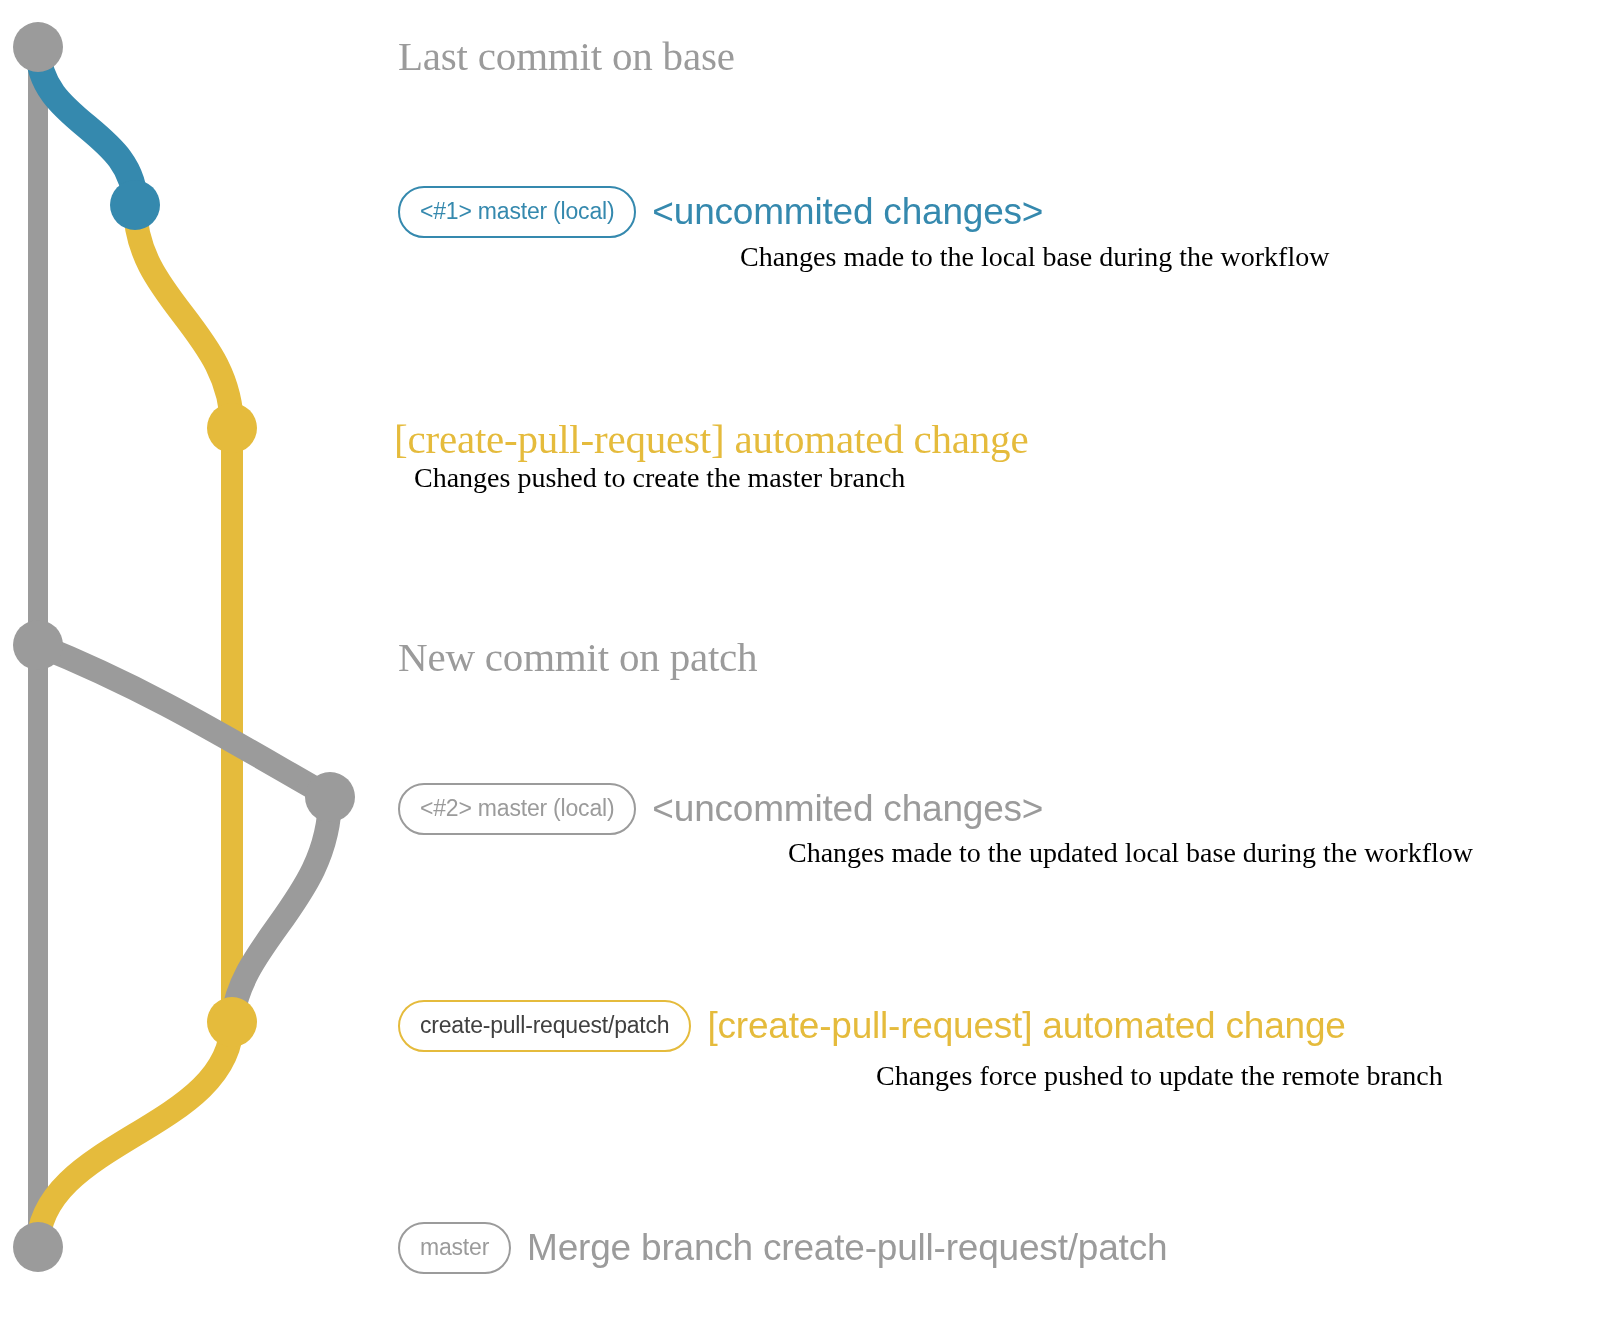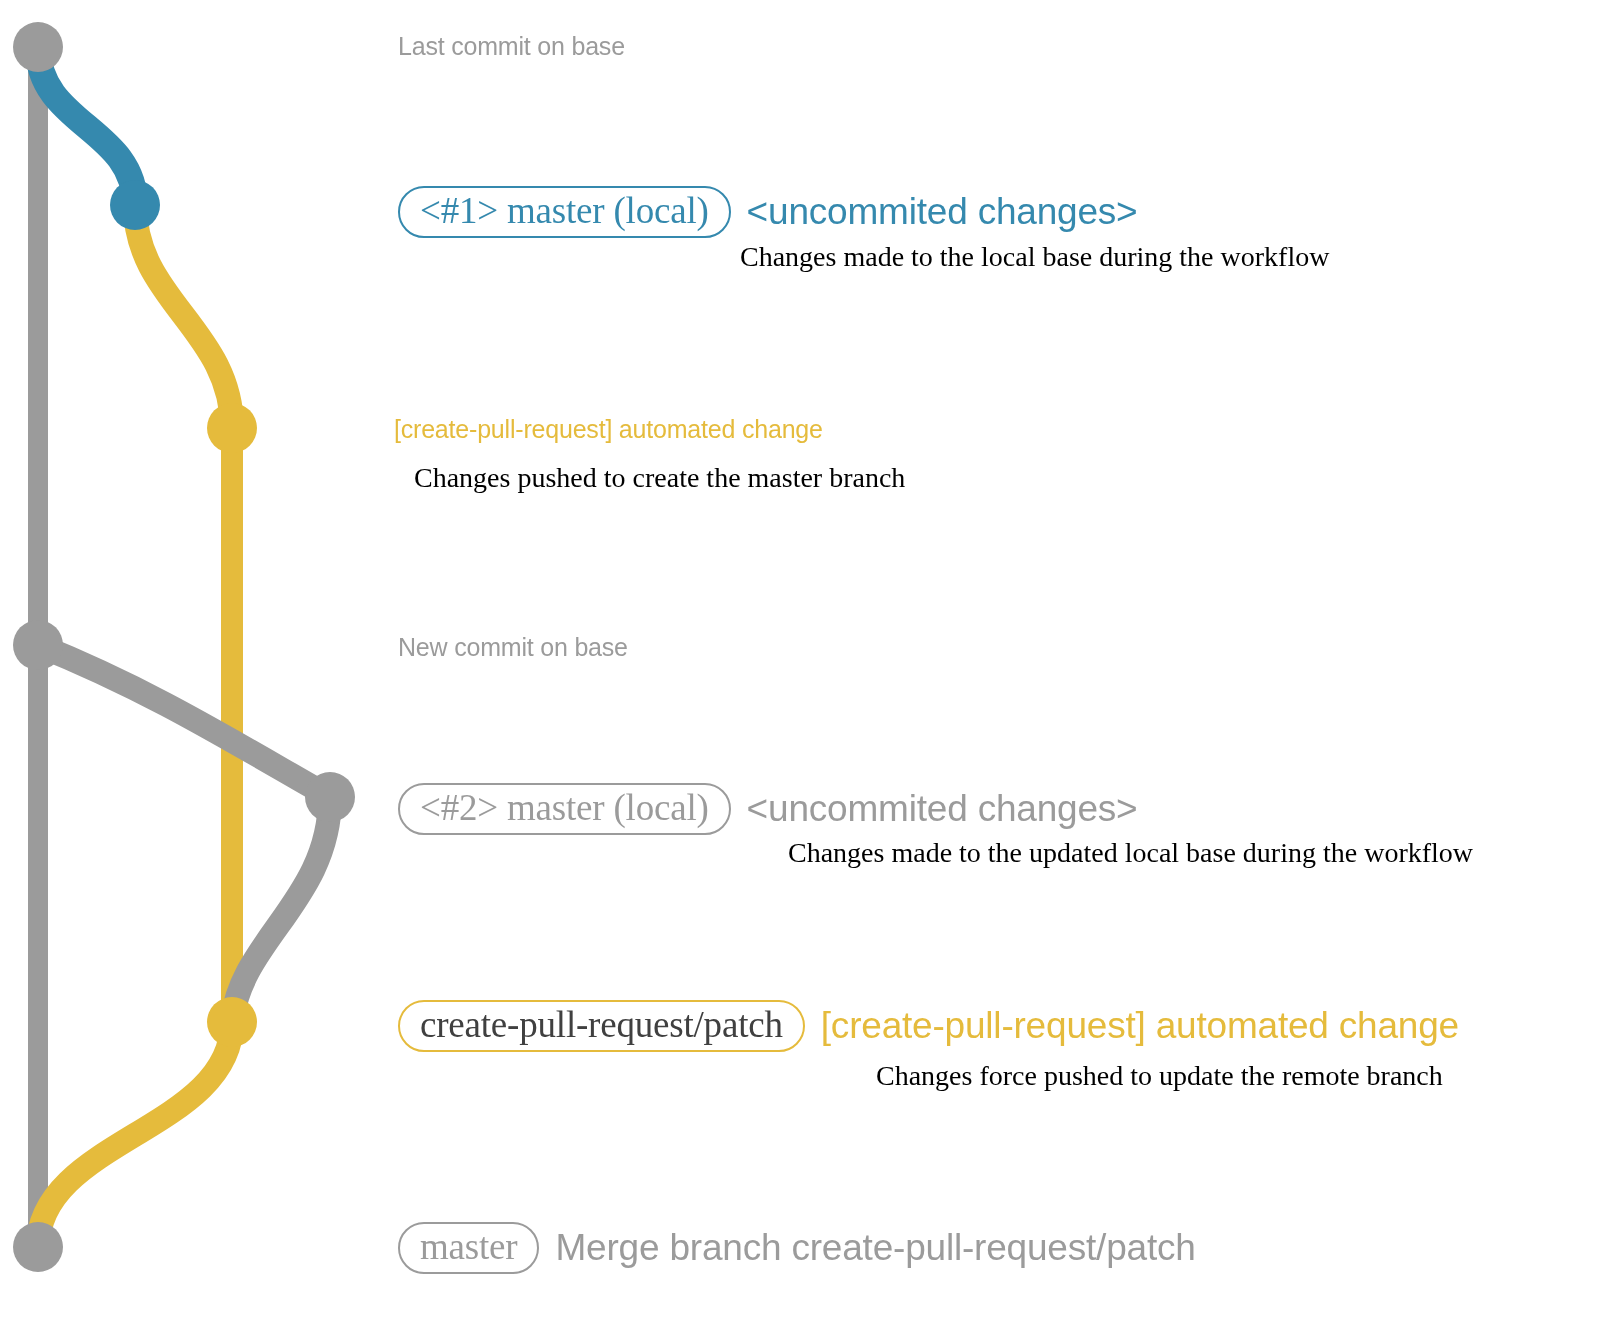"Last commit on base" .title-text { font-family: Liberation Sans, sans-serif -> Liberation Serif, serif; font-size: 25px -> 41px }
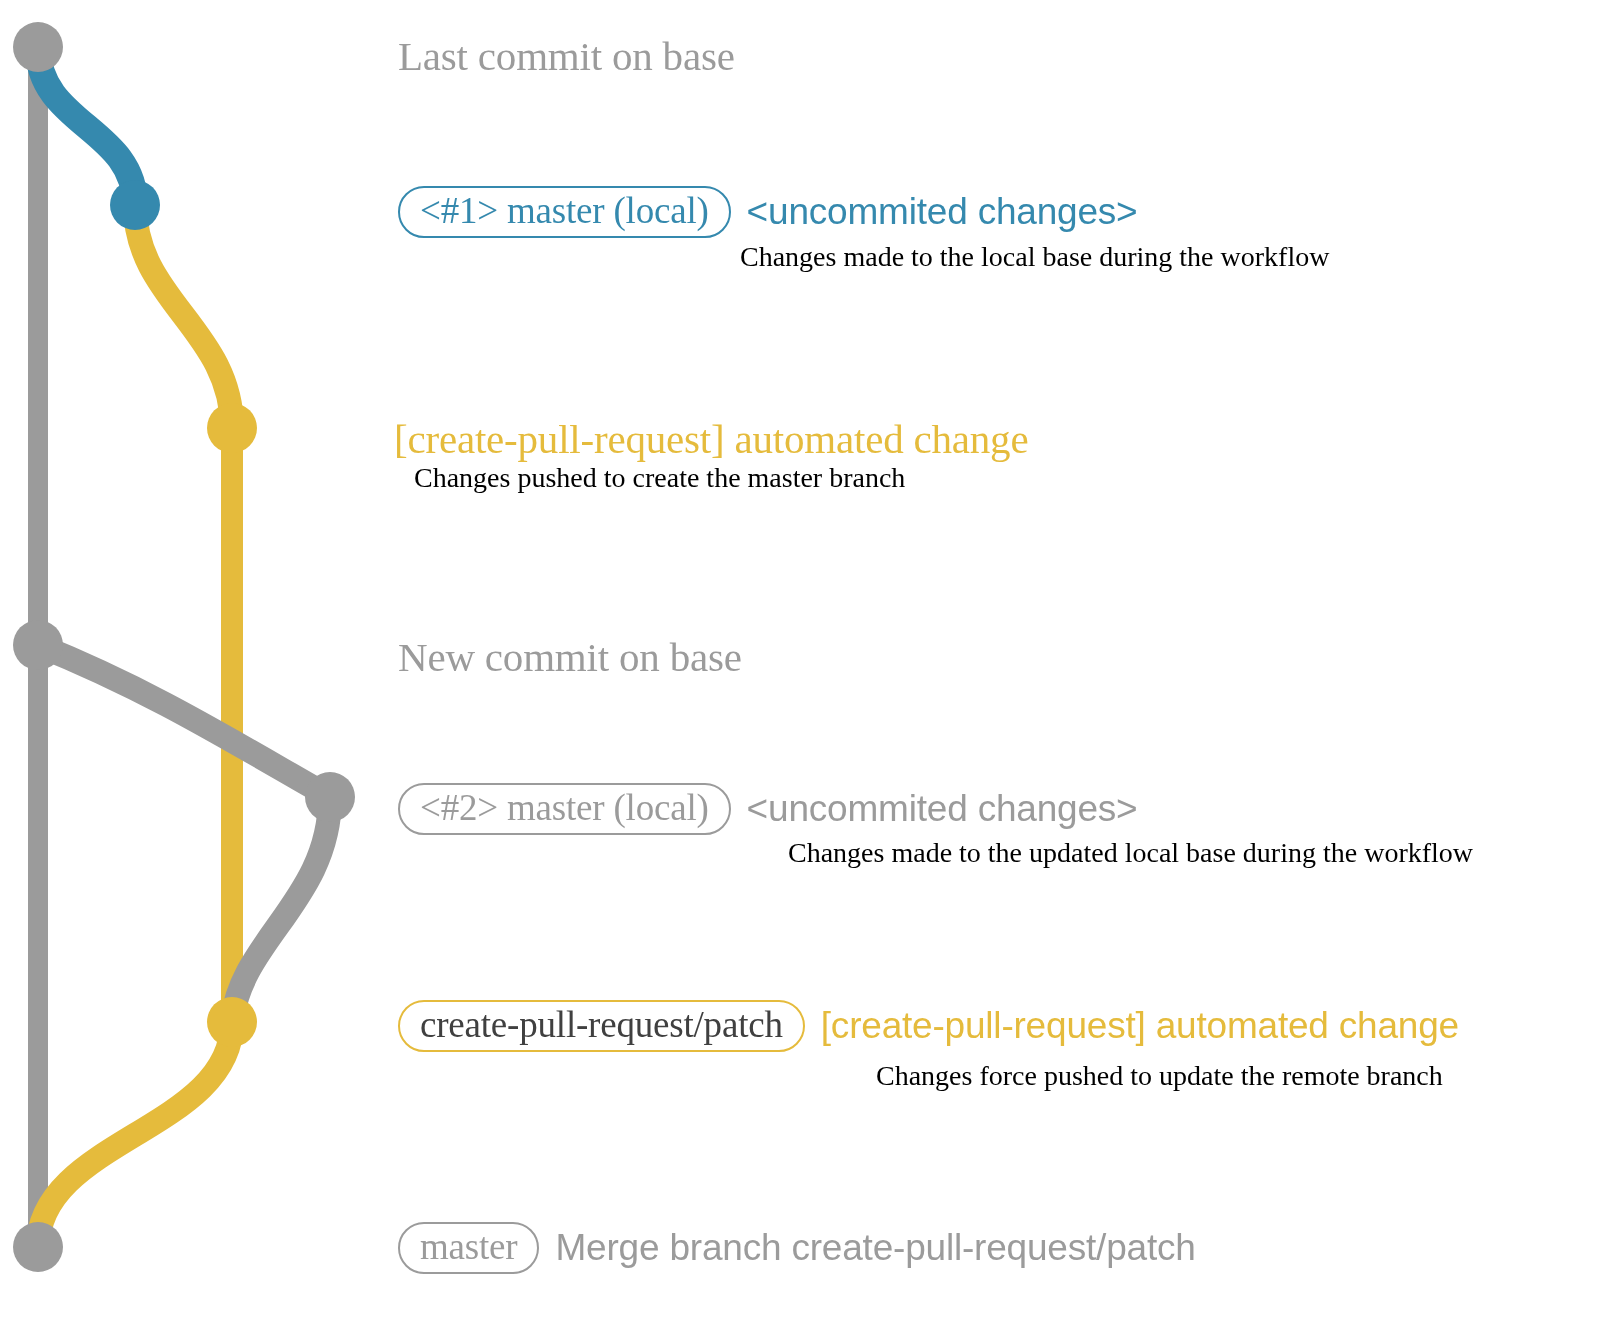"<#1> master (local)" .badge { font-family: Liberation Serif, serif -> Liberation Sans, sans-serif; font-size: 37px -> 23px }
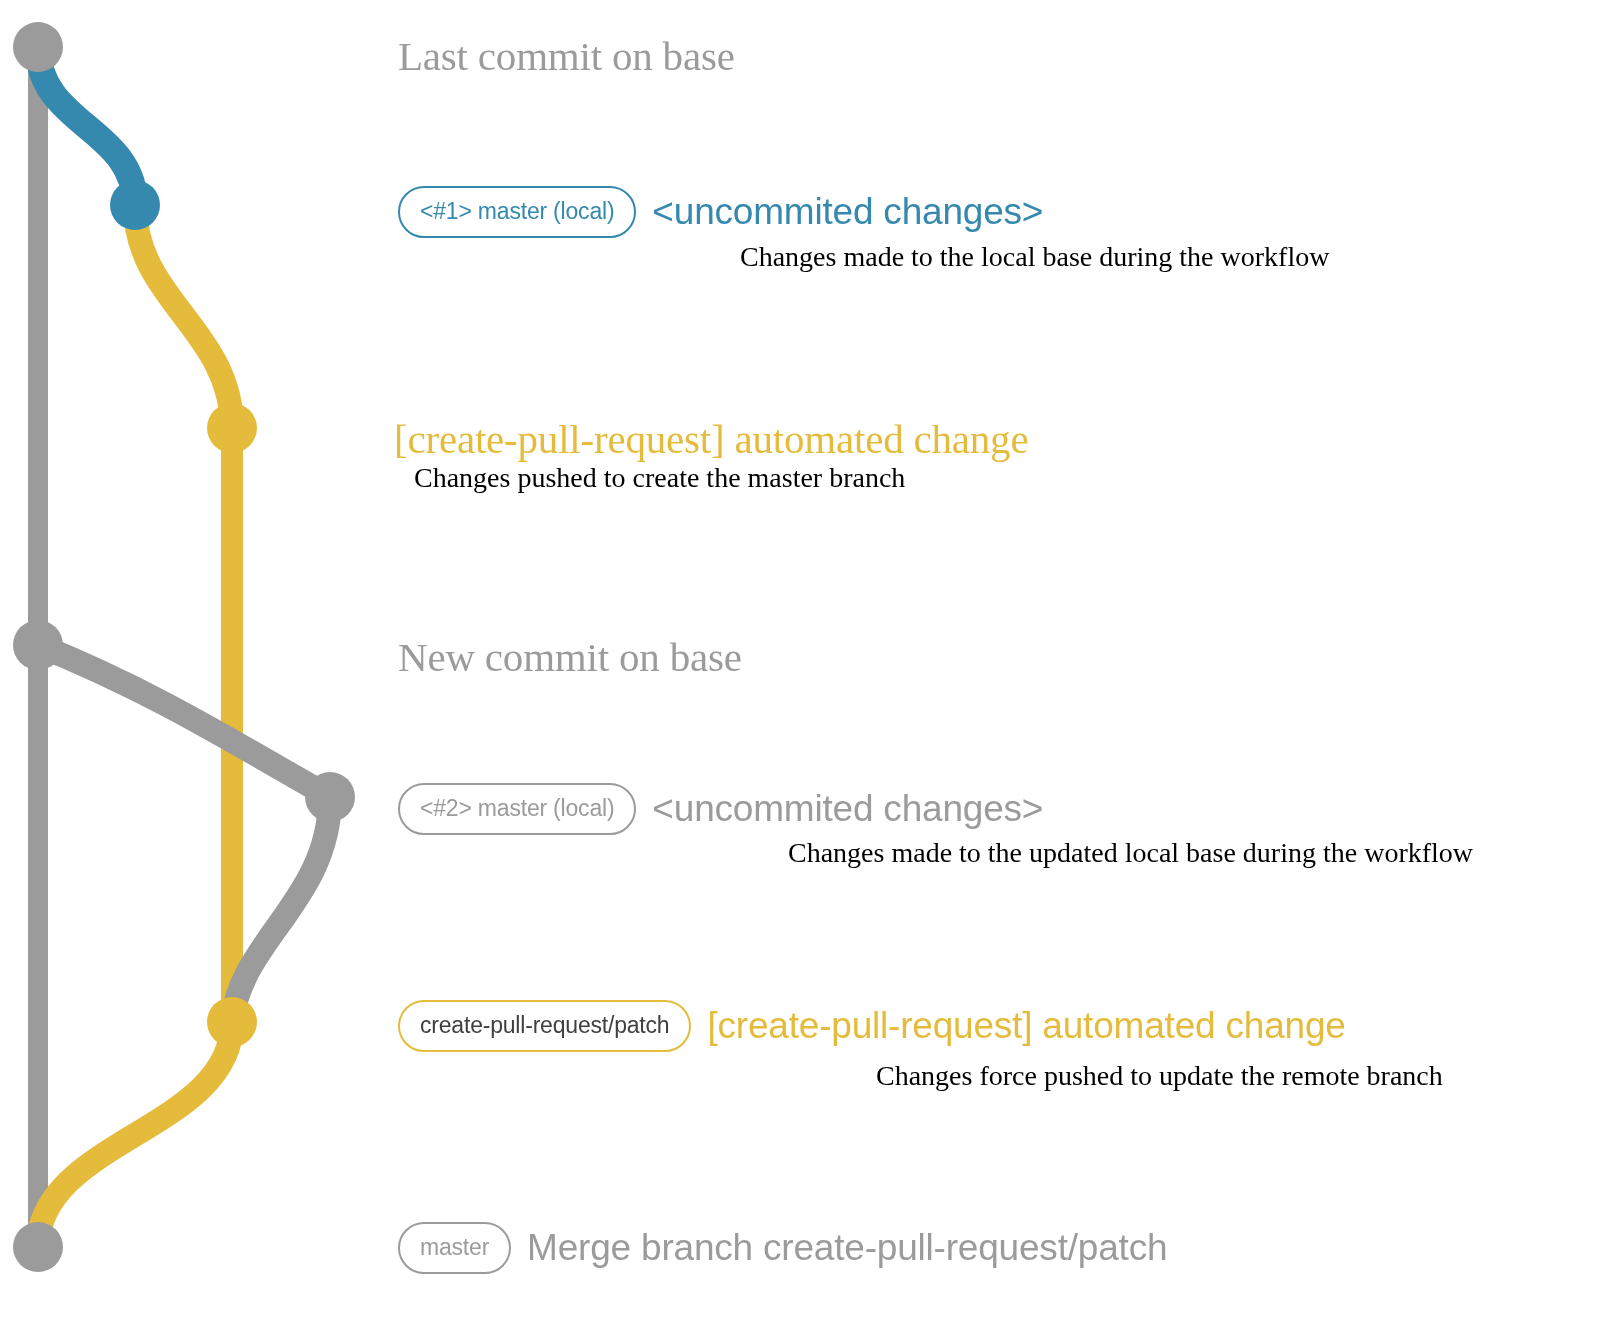"New commit on base" span.title-text { text: base -> patch }
